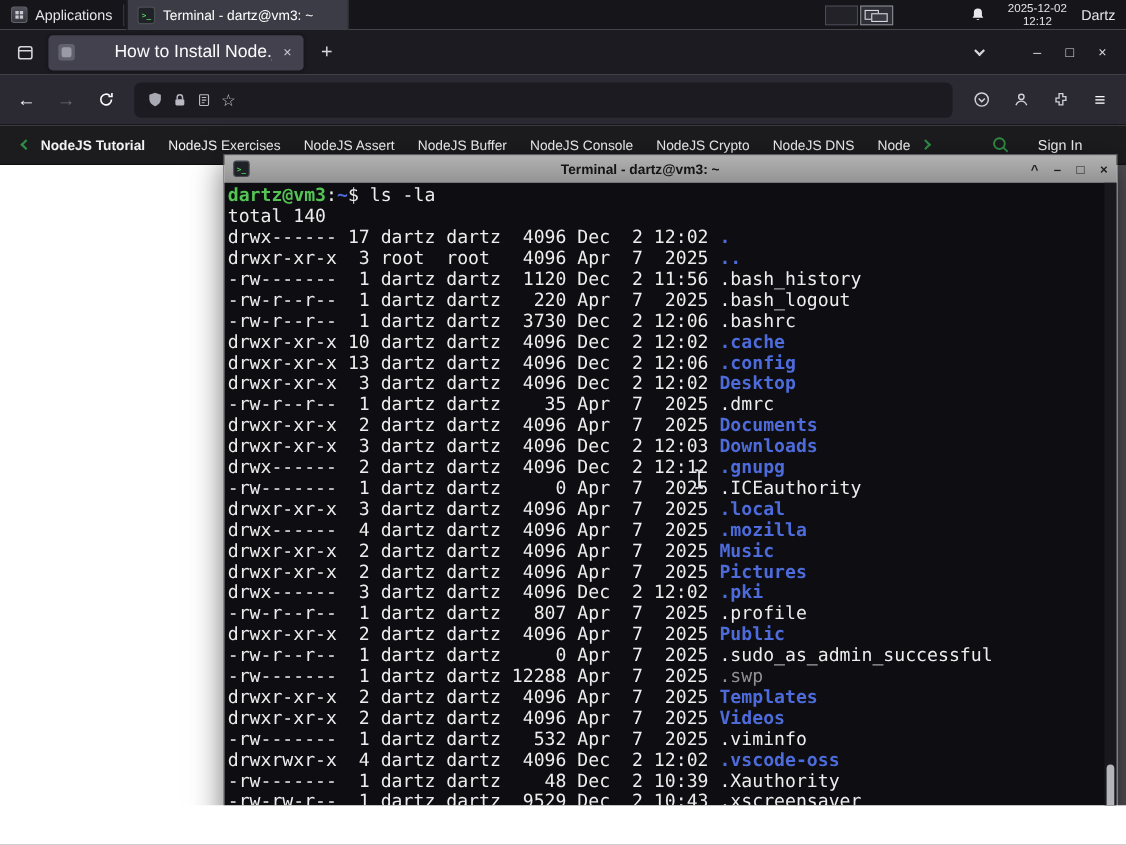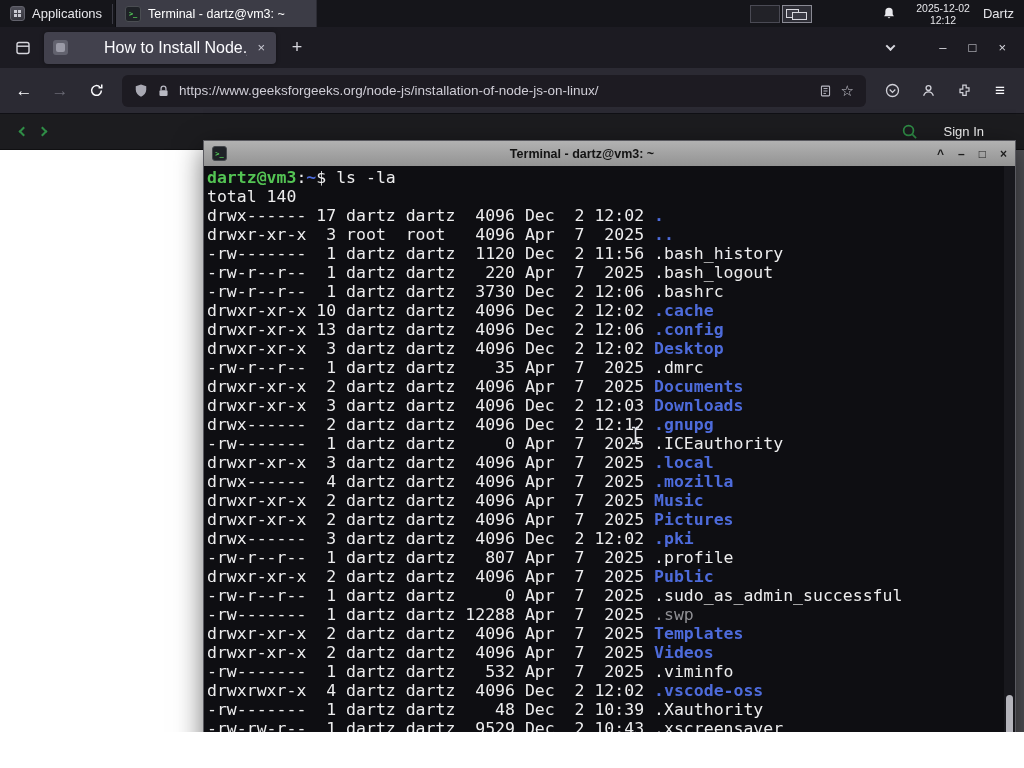"https://www.geeksforgeeks.org/node-js/in" span.url-text { html: <span>https://www.geeksforgeeks.org/node-js/installation-of-node-js-on-linux/</span> -> none }
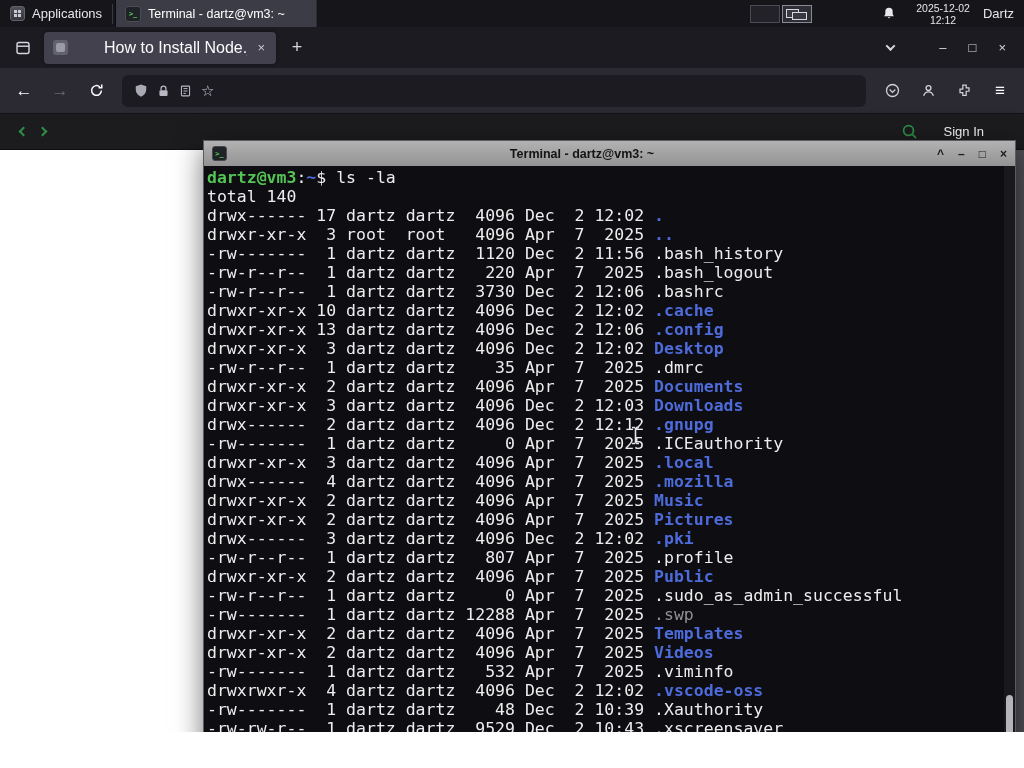"NodeJS Tutorial" div.gfg-links { html: none -> <div> <span>NodeJS Tutorial</span> <span>NodeJS Exercises</span> <span>NodeJS Assert</span> <span>NodeJS Buffer</span> <span>NodeJS Console</span> <span>NodeJS Crypto</span> <span>NodeJS DNS</span> <span>Node</span> </div> }
